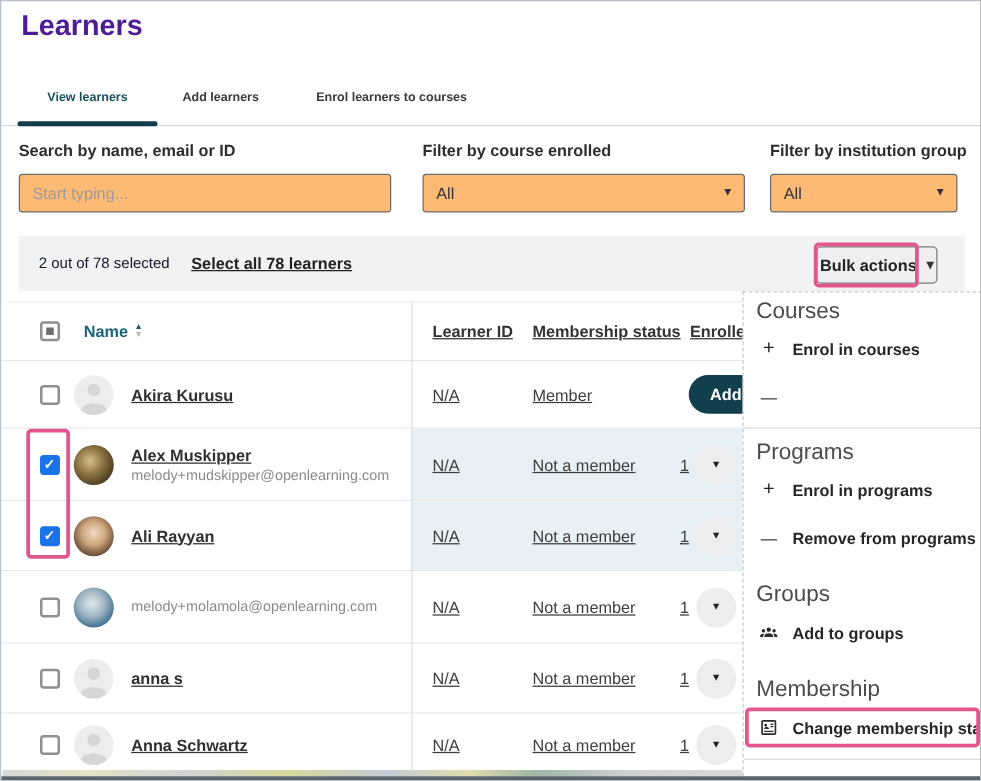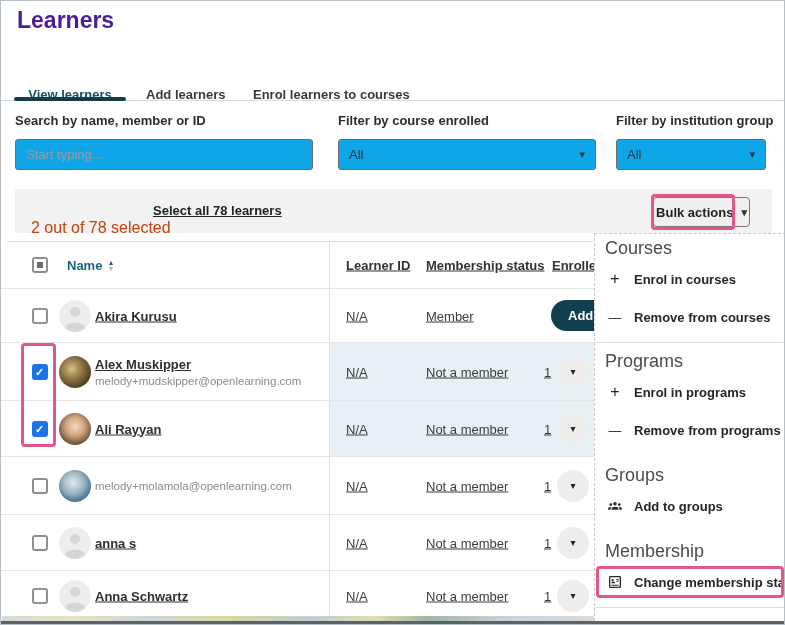"View learners" .tab { font-size: 13px -> 10px; top: 16px -> 0 }
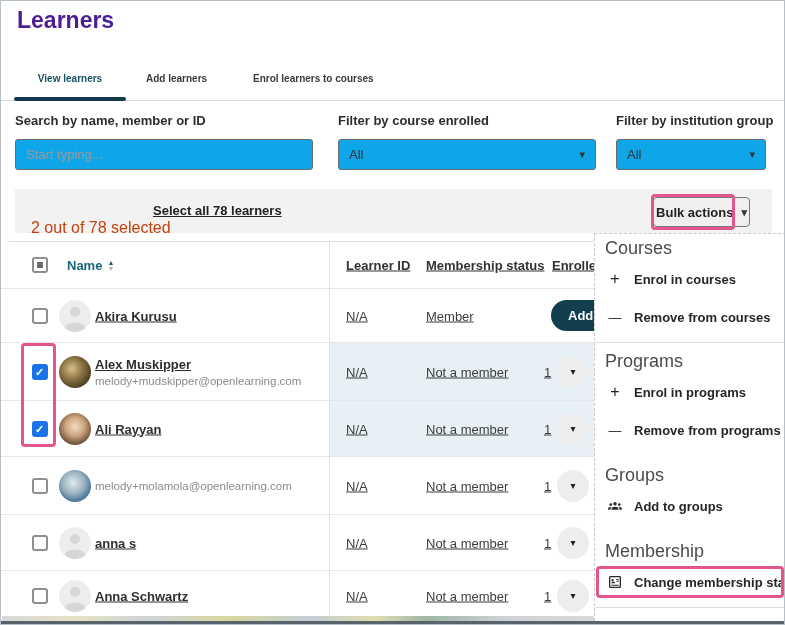"Search by name, member or" div.flabel { text: member -> email }
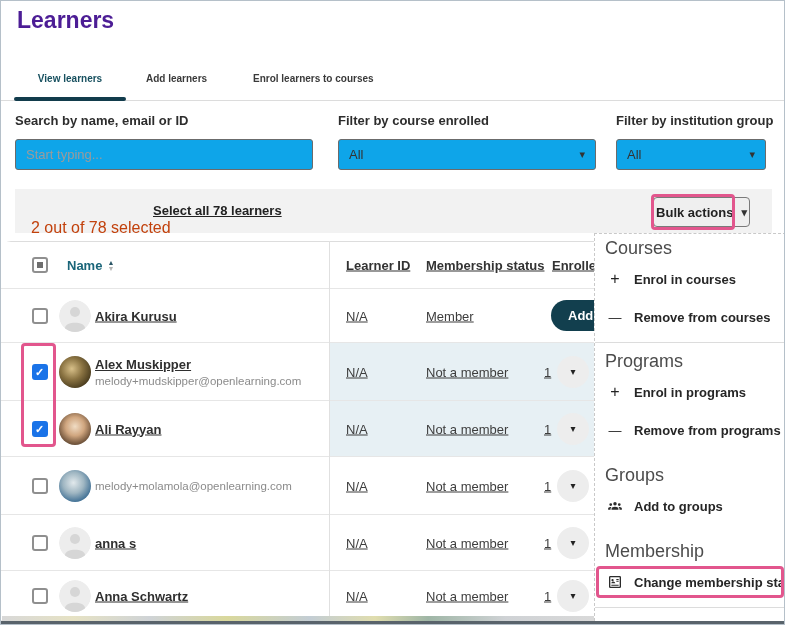"Start typing..." .fbox { background: #0ea5e9 -> #fdba74 }
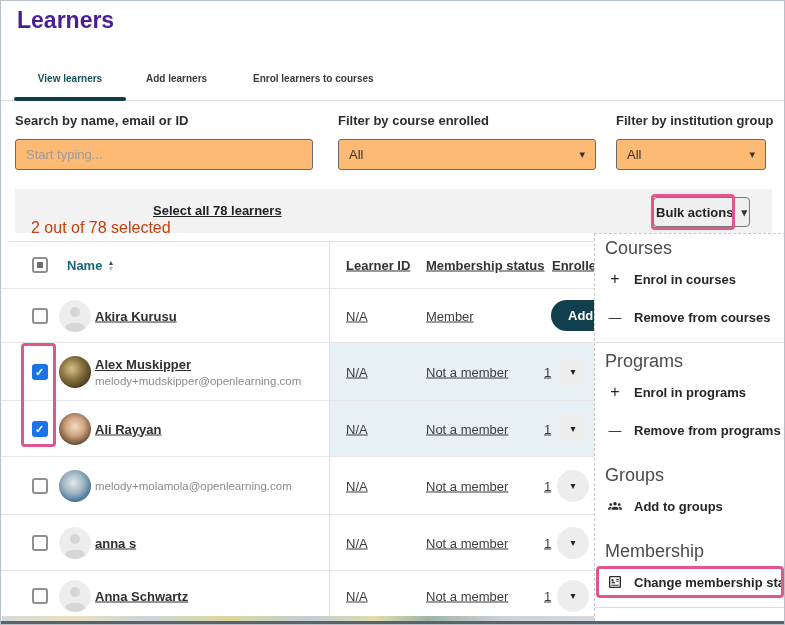"2 out of 78 selected" .sel-count { color: #c2410c -> #0f172a; font-size: 16px -> 12px; top: 30px -> 14px }
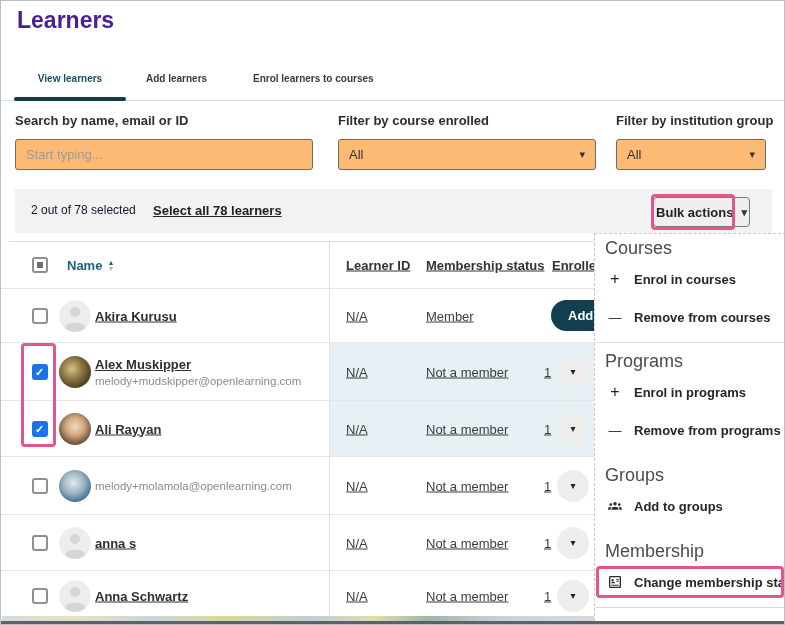"Akira Kurusu" .namecell { left: 94px -> 104px }
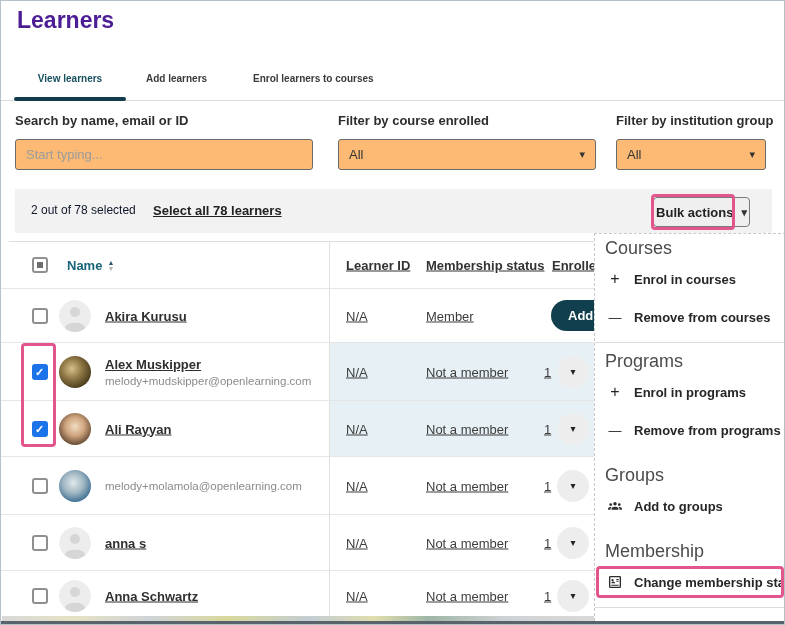"Remove from courses" span { html: <span>Remove from courses</span> -> none }
